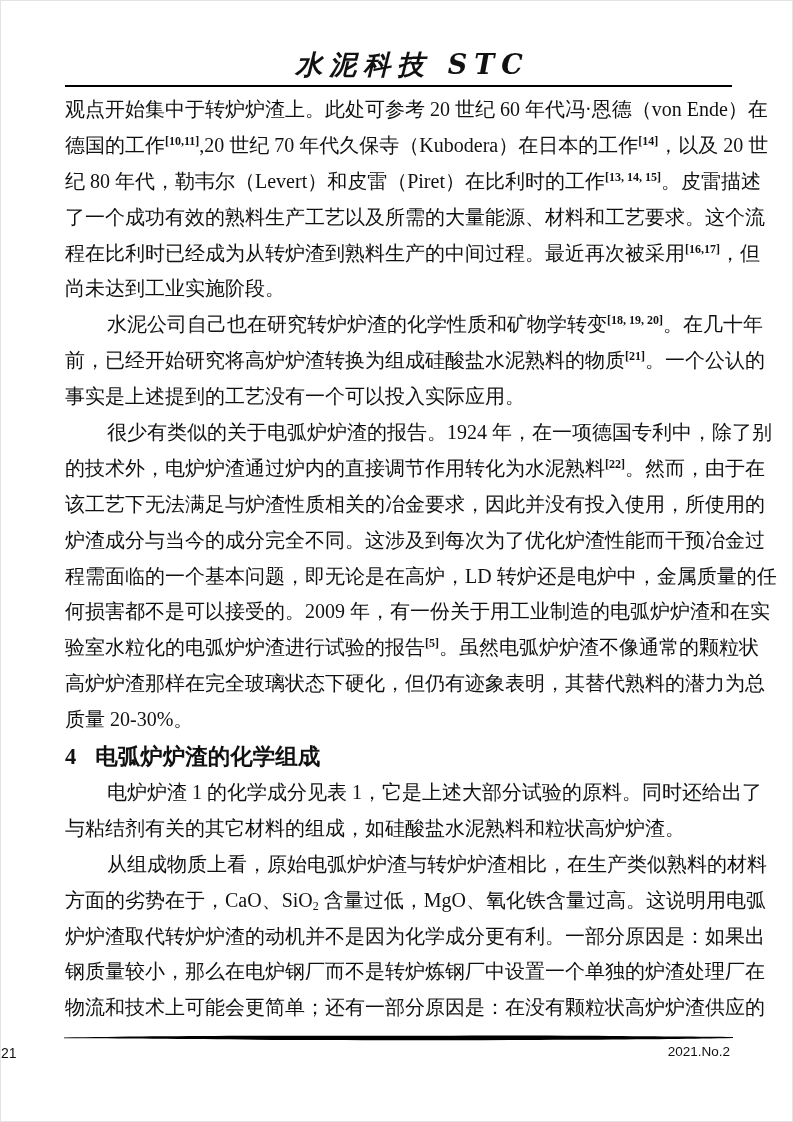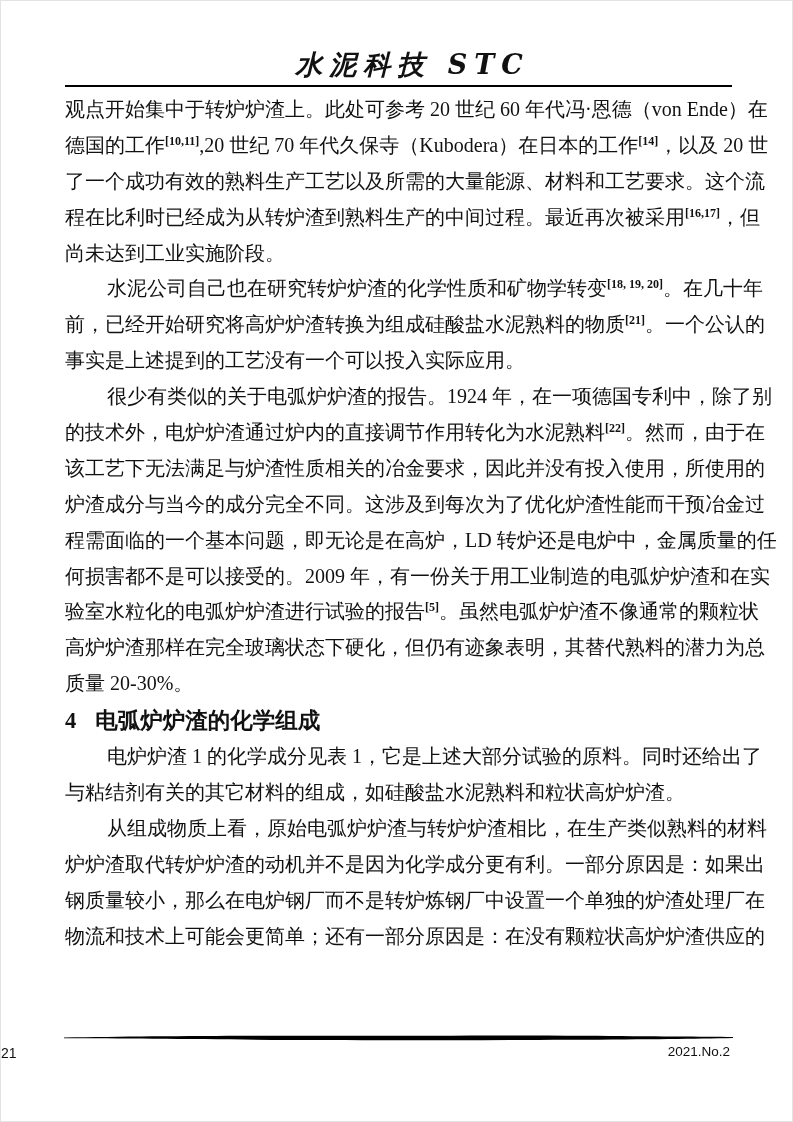"纪 80 年代，勒韦尔（Levert）和皮雷（Piret）在比利时的工作[13," div.line { html: none -> <div>纪 80 年代，勒韦尔（Levert）和皮雷（Piret）在比利时的工作<sup>[13, 14, 15]</sup>。皮雷描述</div> }
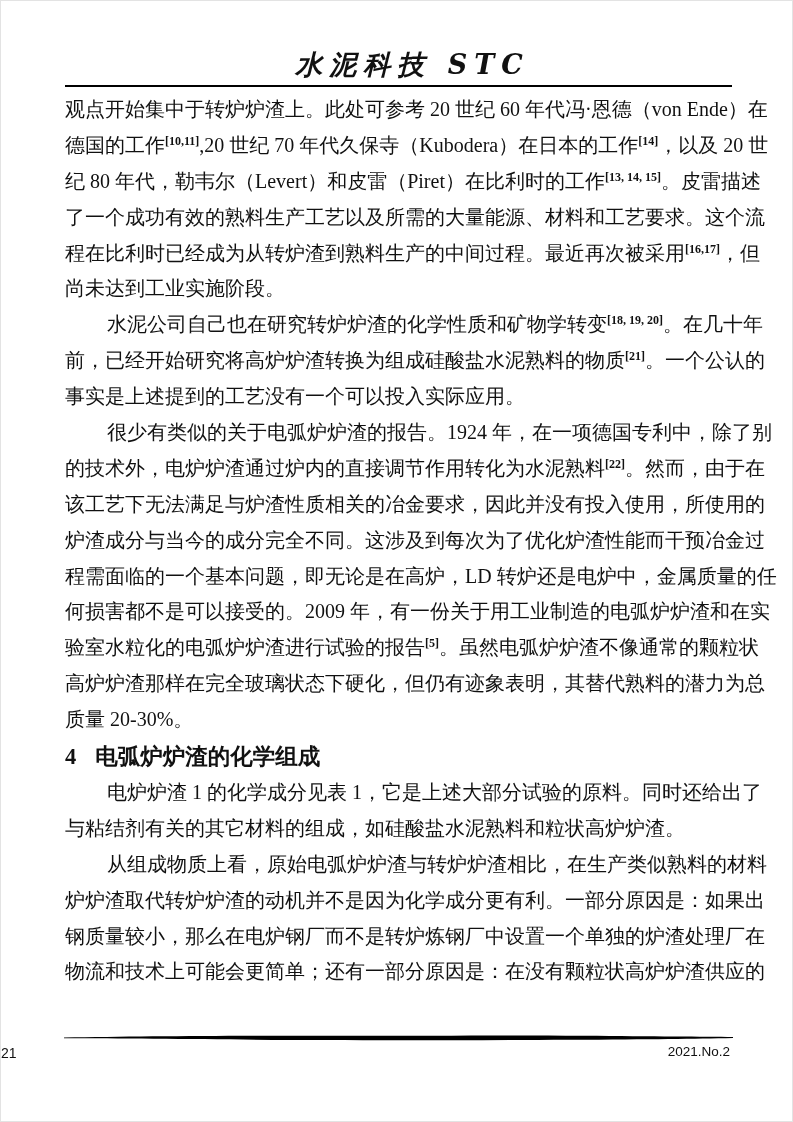"方面的劣势在于，CaO、SiO2 含量过低，MgO、氧化铁含量过高。这说明用电弧" div.line { html: none -> <div>方面的劣势在于，CaO、SiO<sub>2</sub> 含量过低，MgO、氧化铁含量过高。这说明用电弧</div> }
